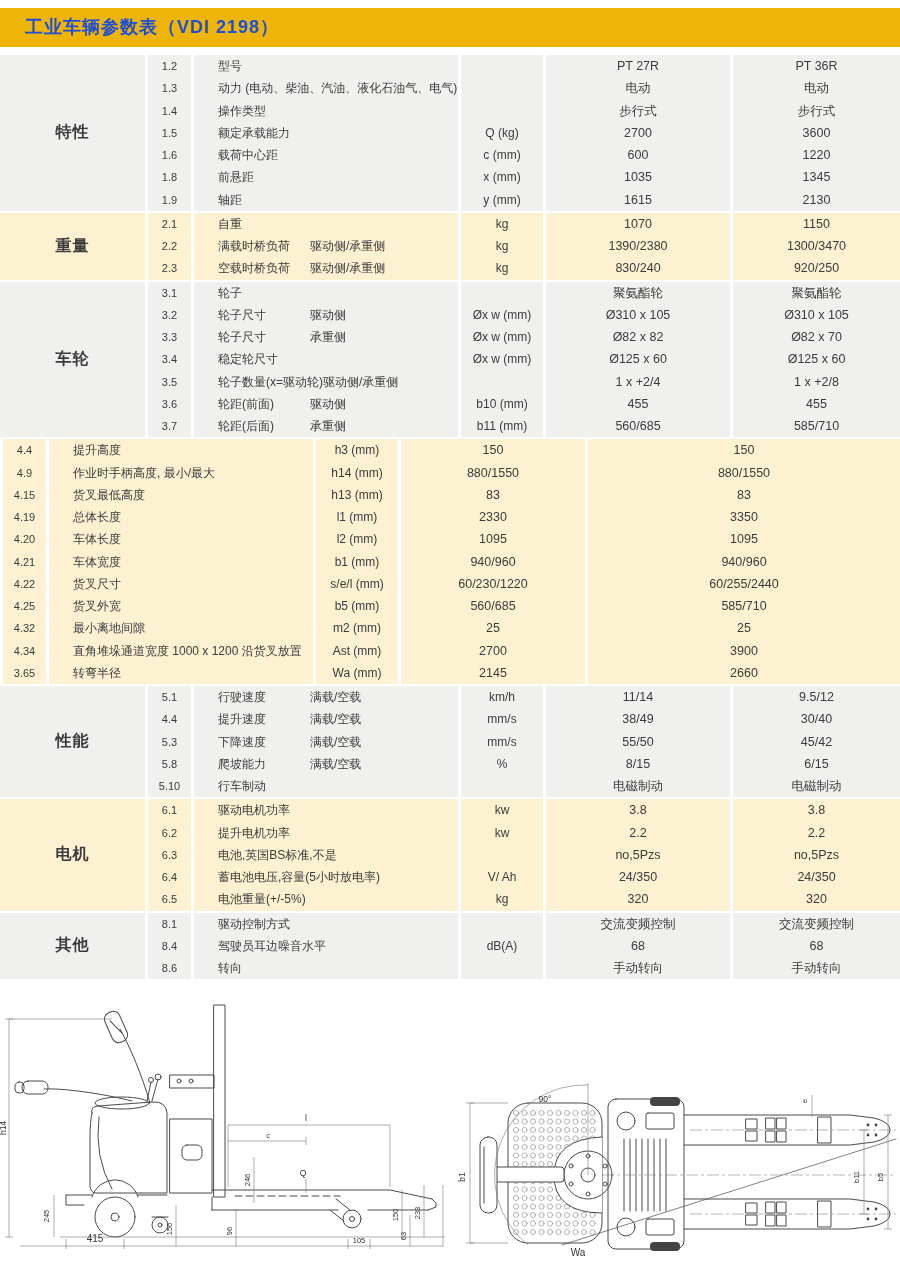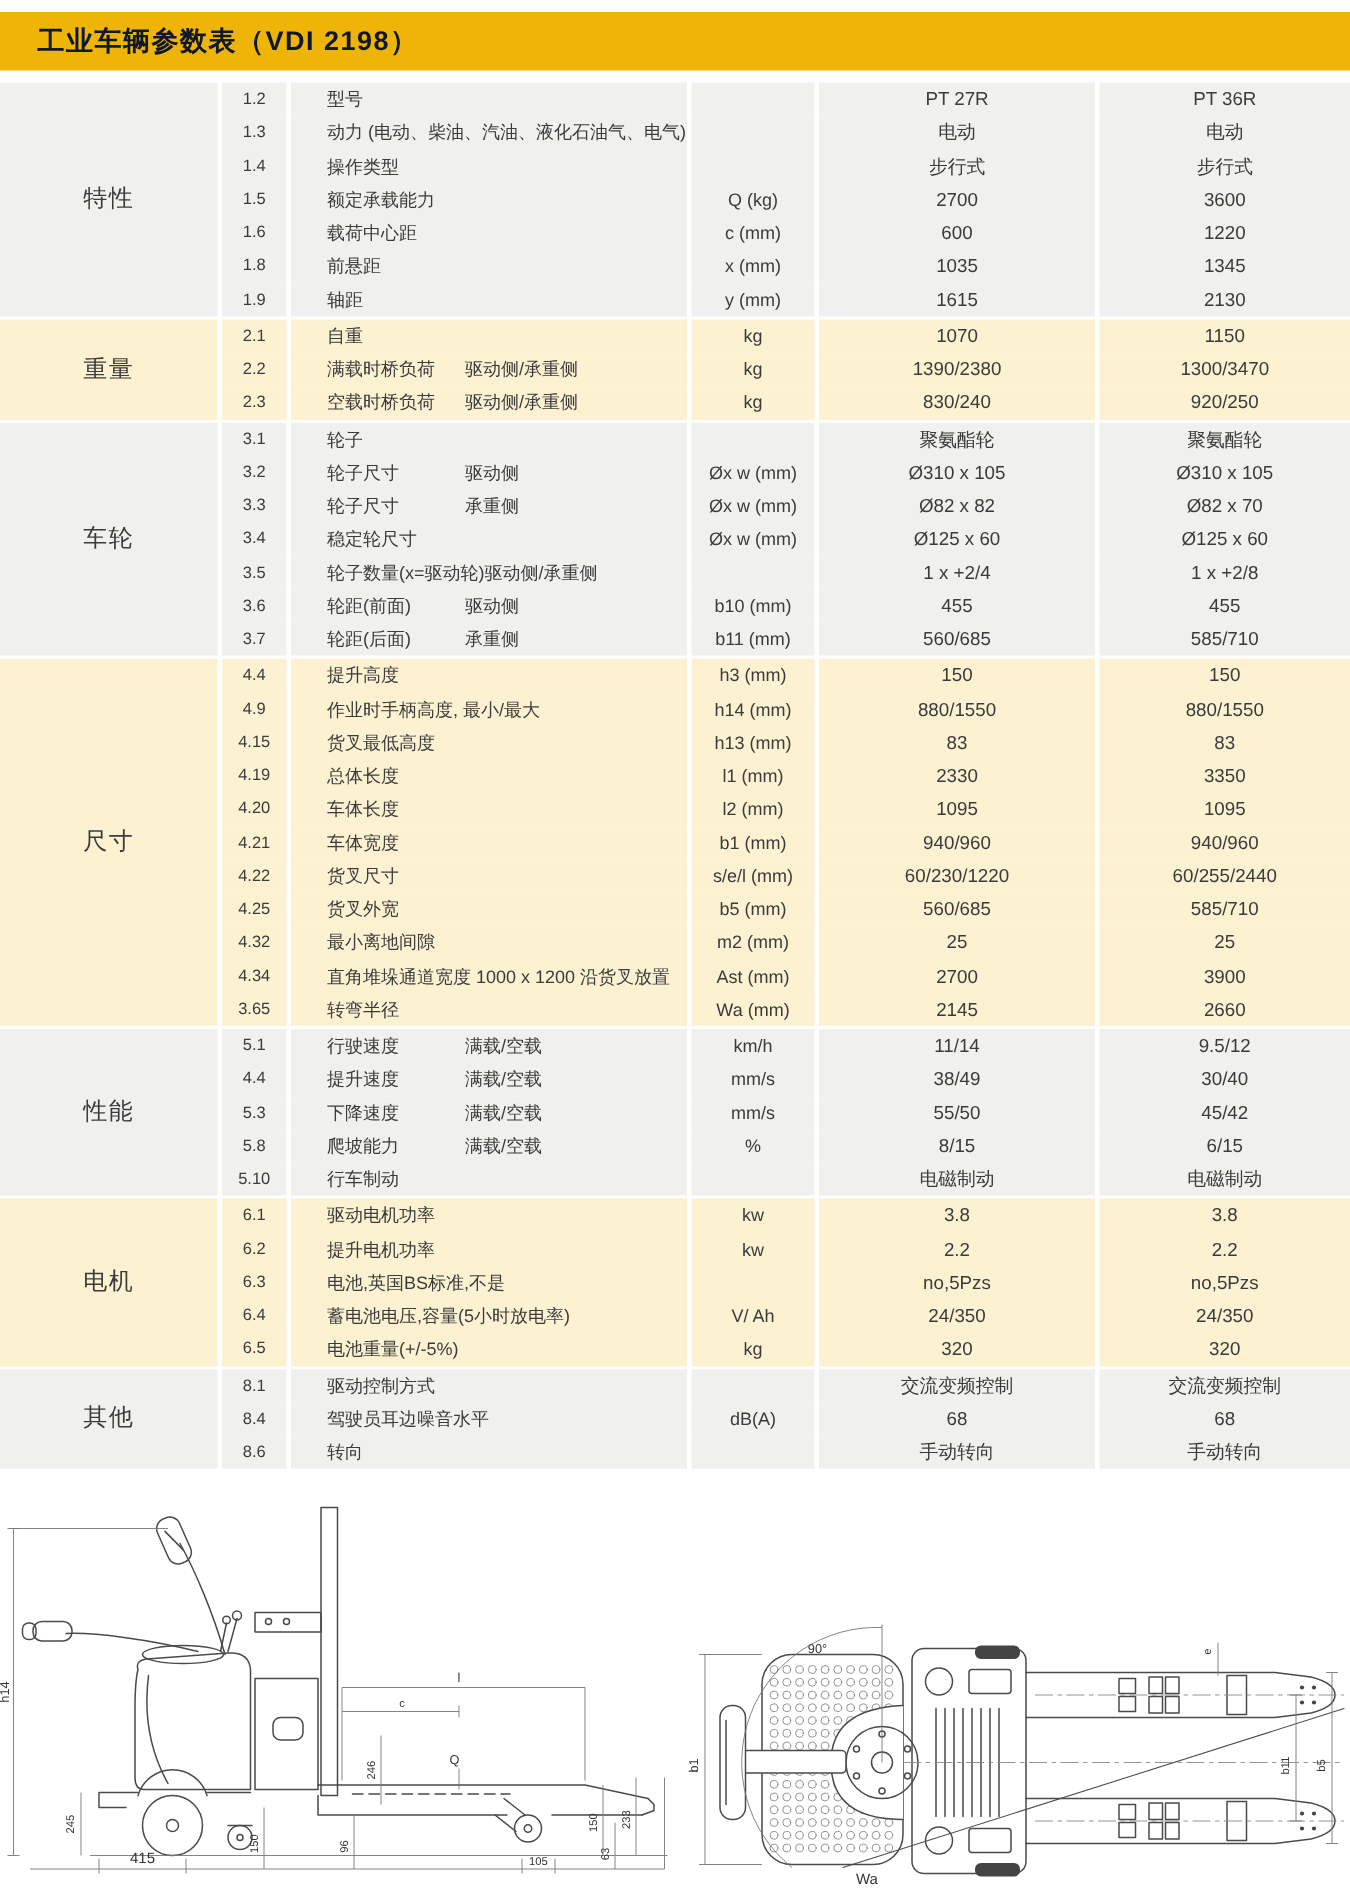"工业车辆参数表（VDI 2198）" .title-band { color: #0f172a -> #1d4ed8 }
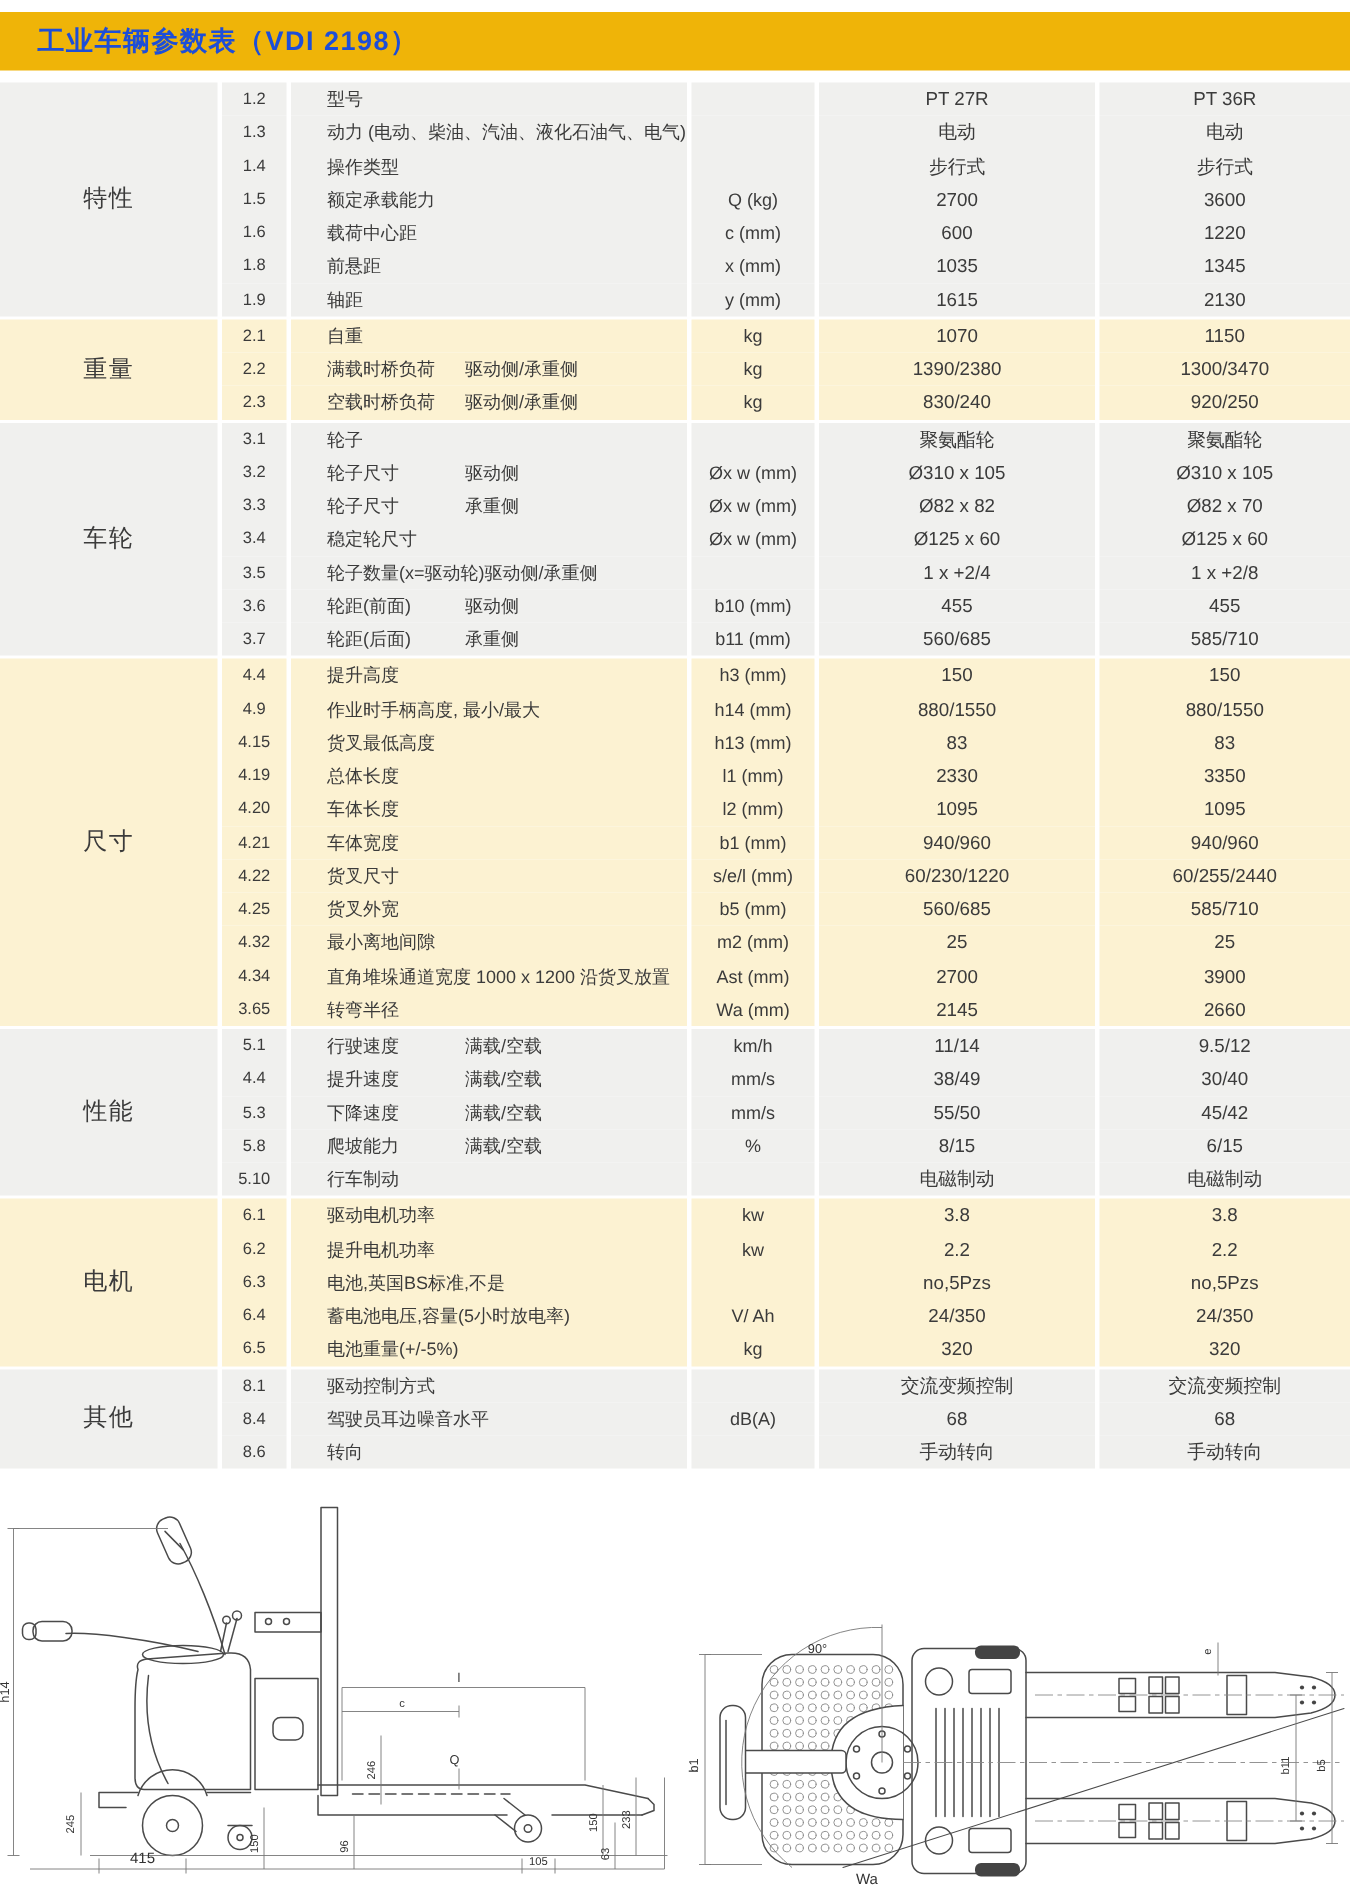"特性" .cat { font-weight: normal -> bold }
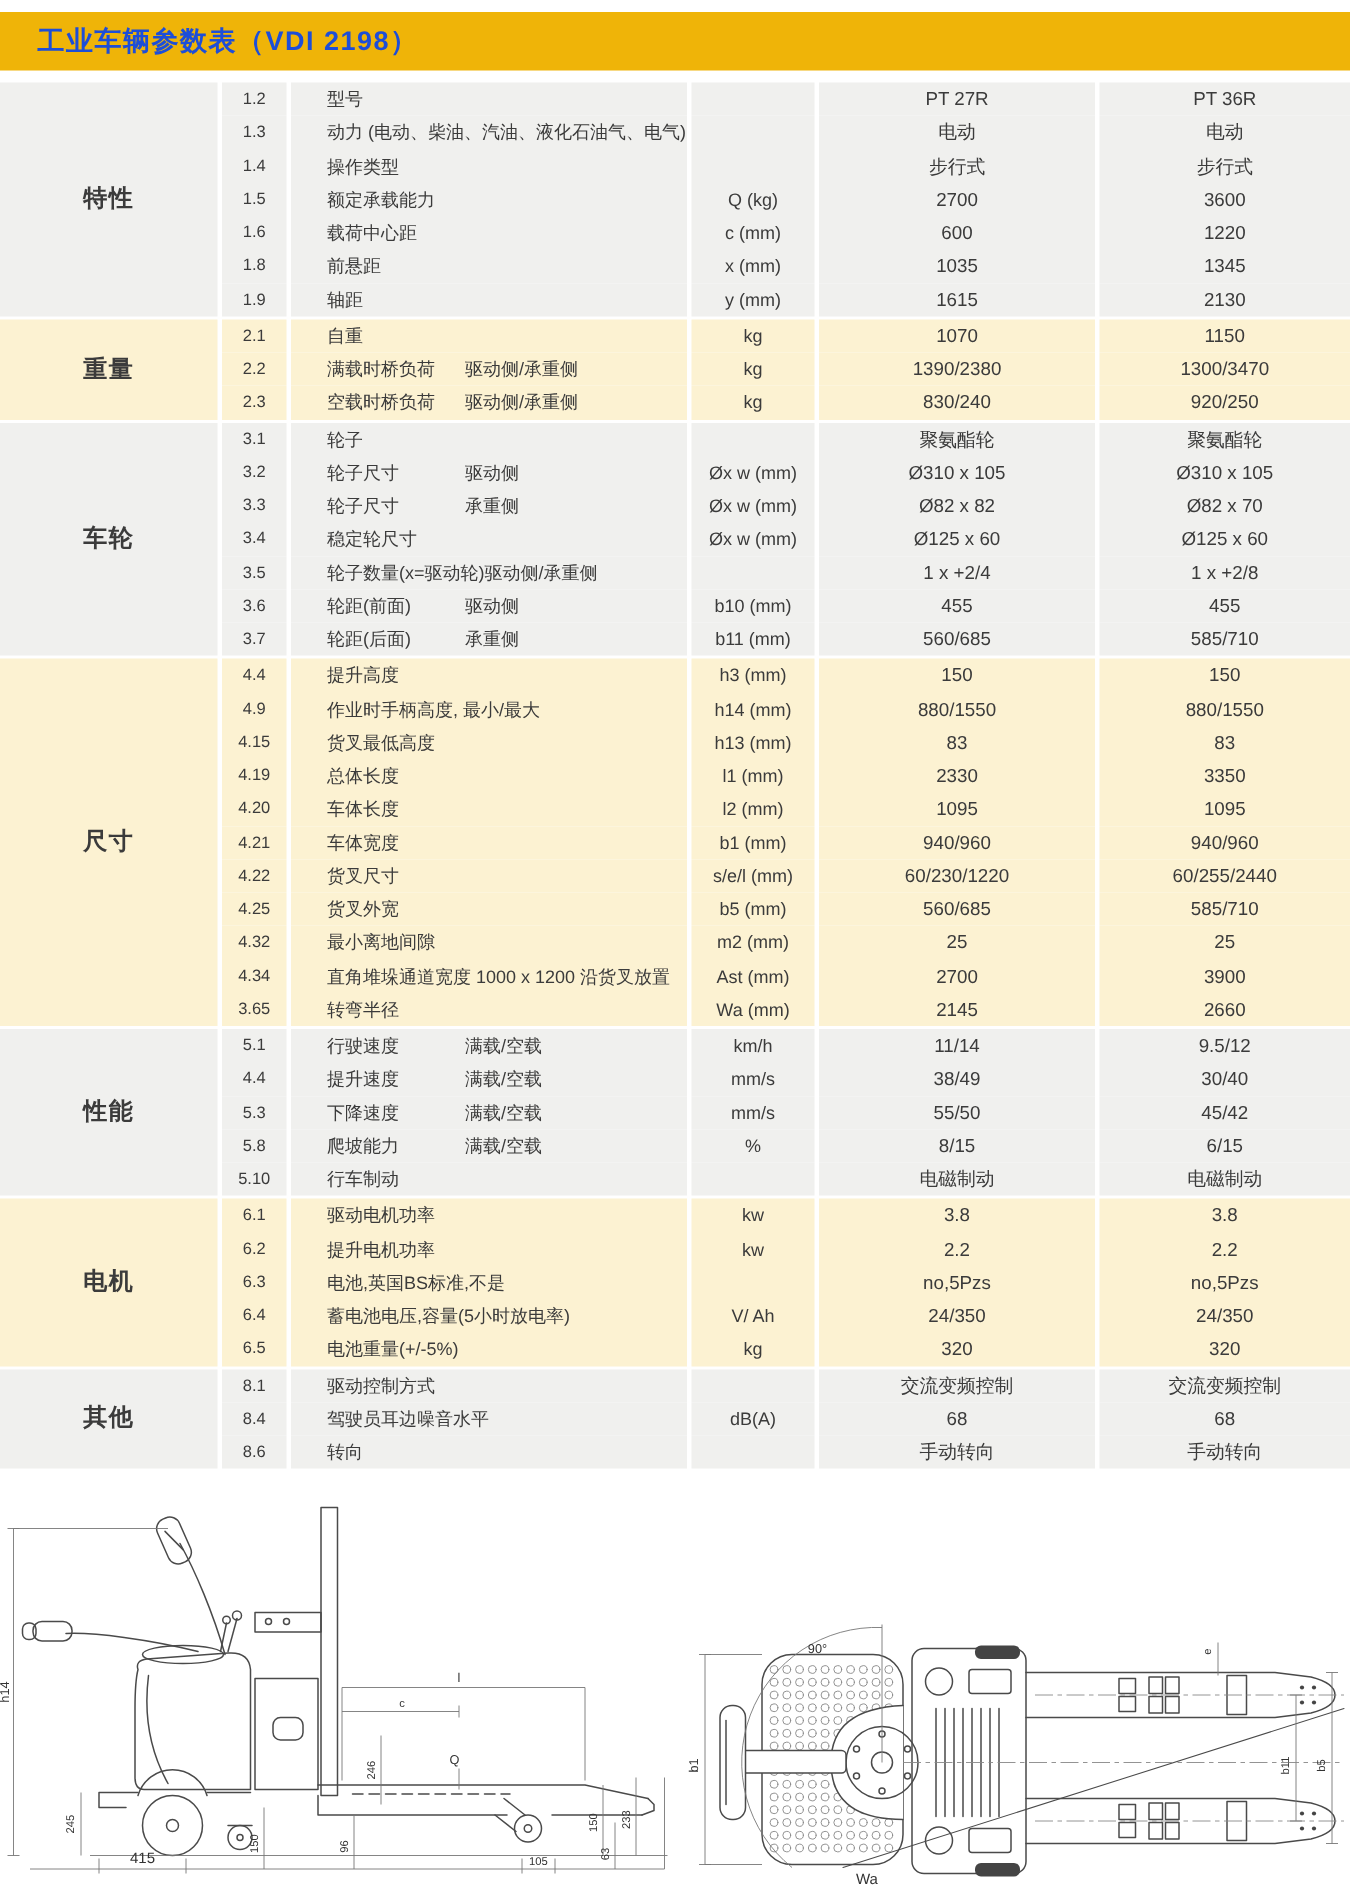"尺寸" div.cat { html: <div>尺寸</div> -> none }
